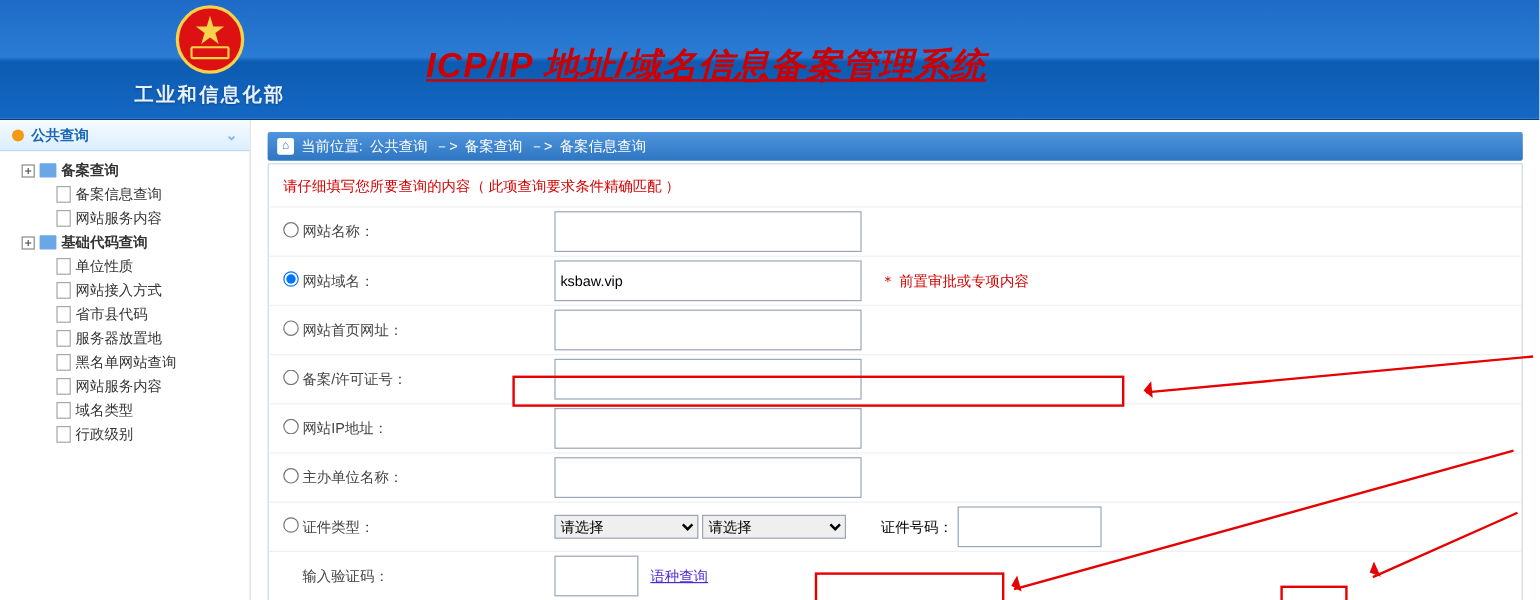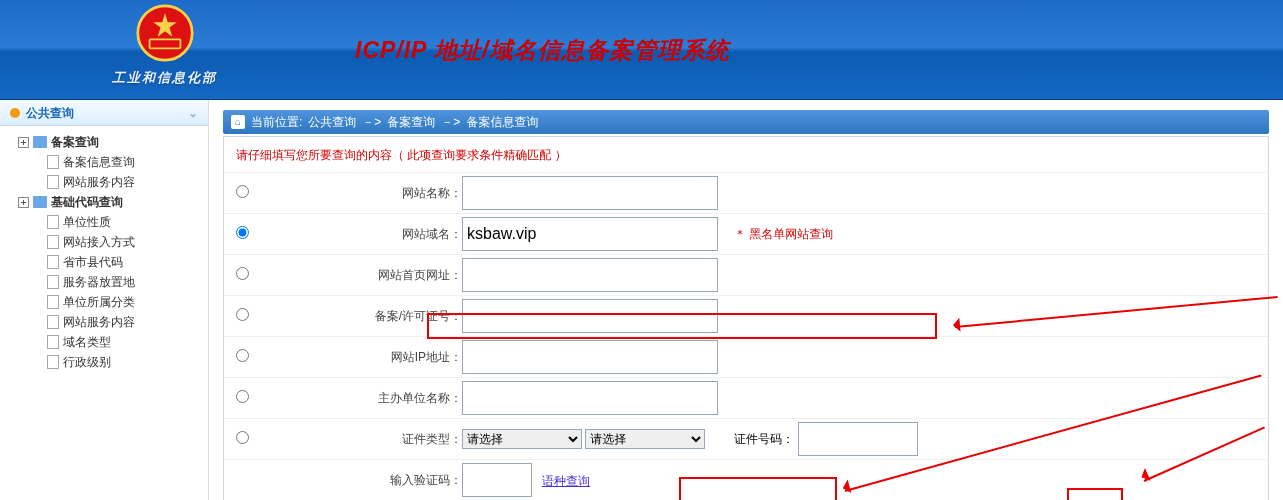"ICP/IP 地址/域名信息备案管理系统" .sys-title { font-size: 23px -> 29px; text-decoration: none -> underline }
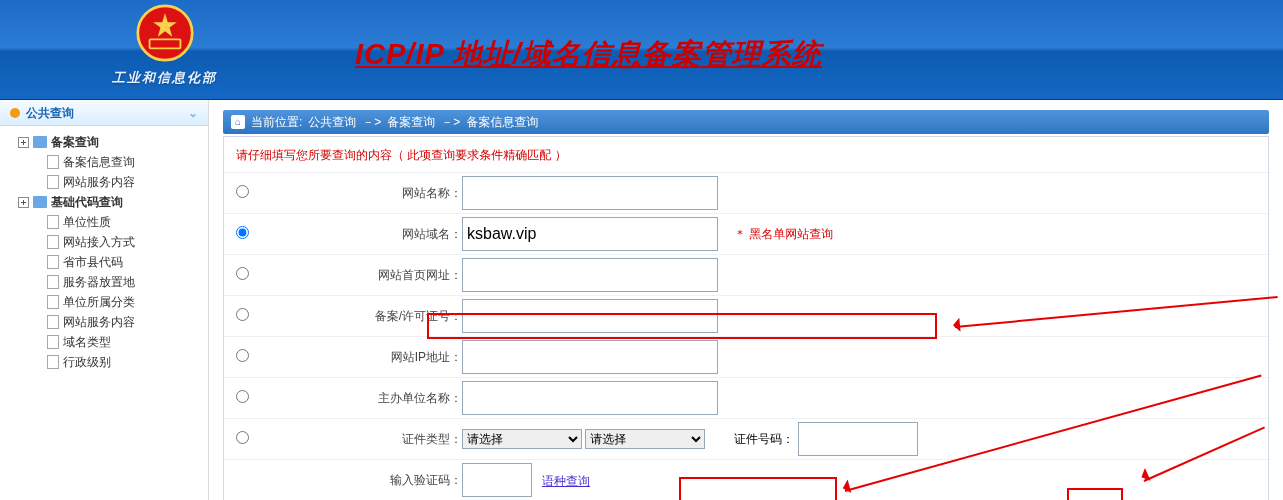"工业和信息化部" .ministry { font-size: 13px -> 16px; font-style: italic -> none }
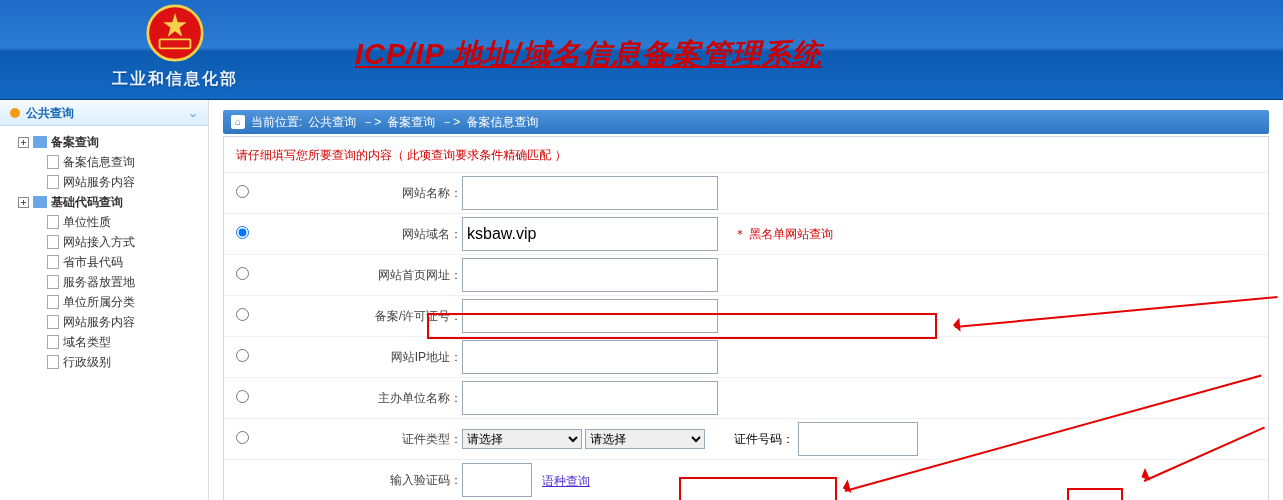"网站名称：" .frow label.fname { text-align: right -> none }
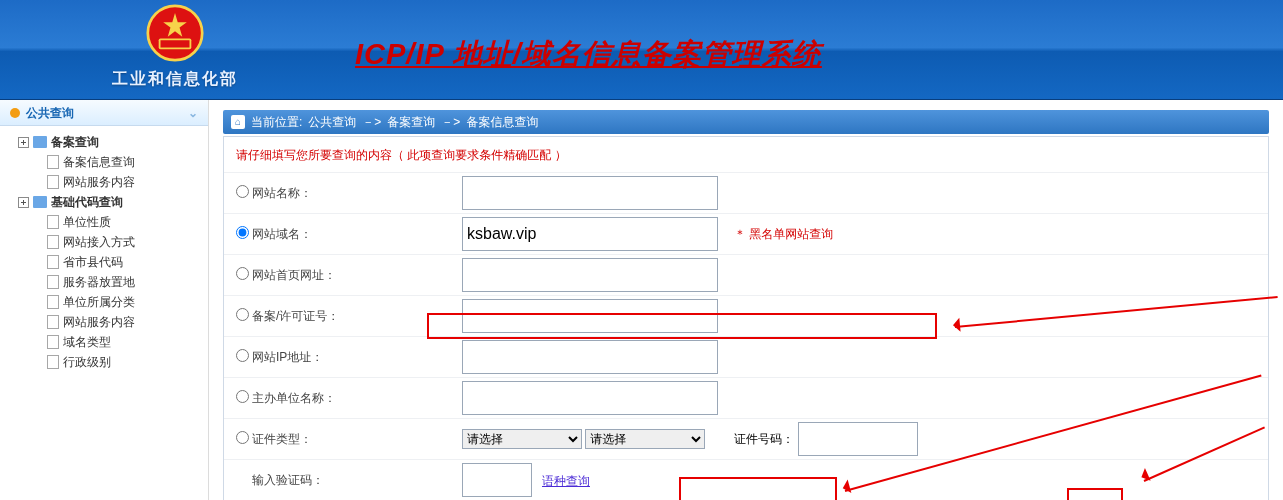"ksbaw.vip" .frow input[type=text] { font-size: 16px -> 12px }
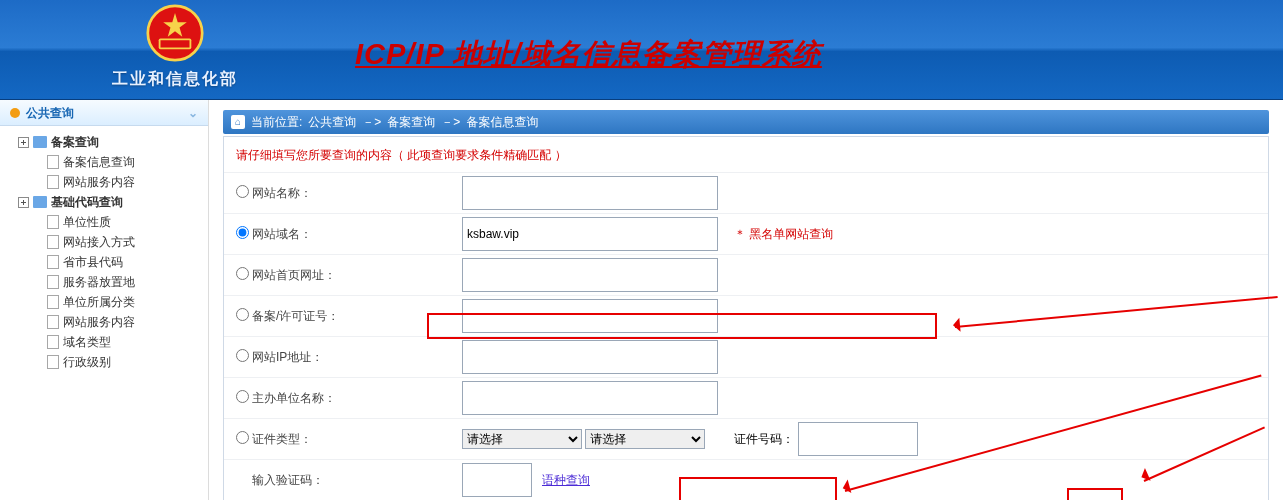"＊ 黑名单网站查询" span.extra { text: 黑名单网站查询 -> 前置审批或专项内容 }
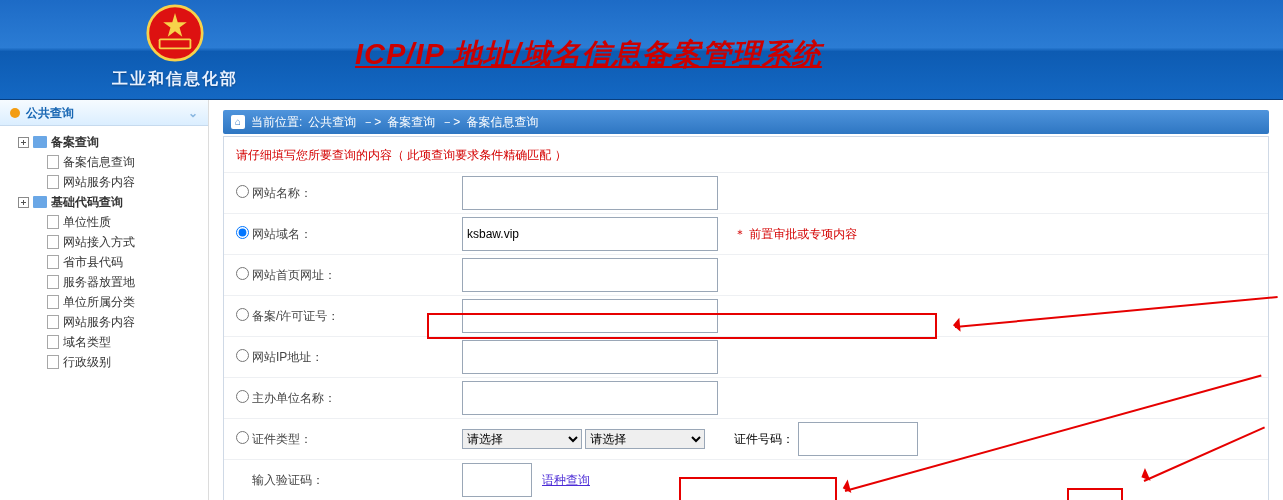"单位所属分类" a { text: 单位所属分类 -> 黑名单网站查询 }
